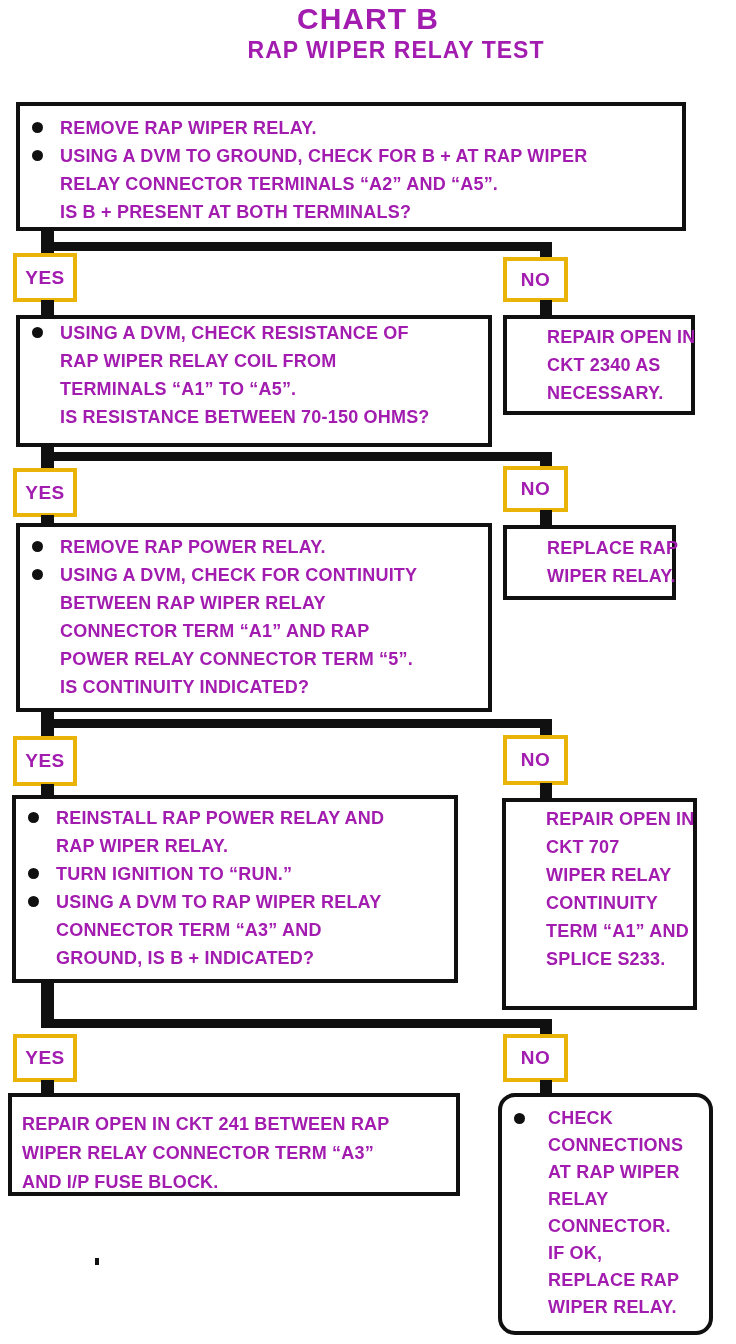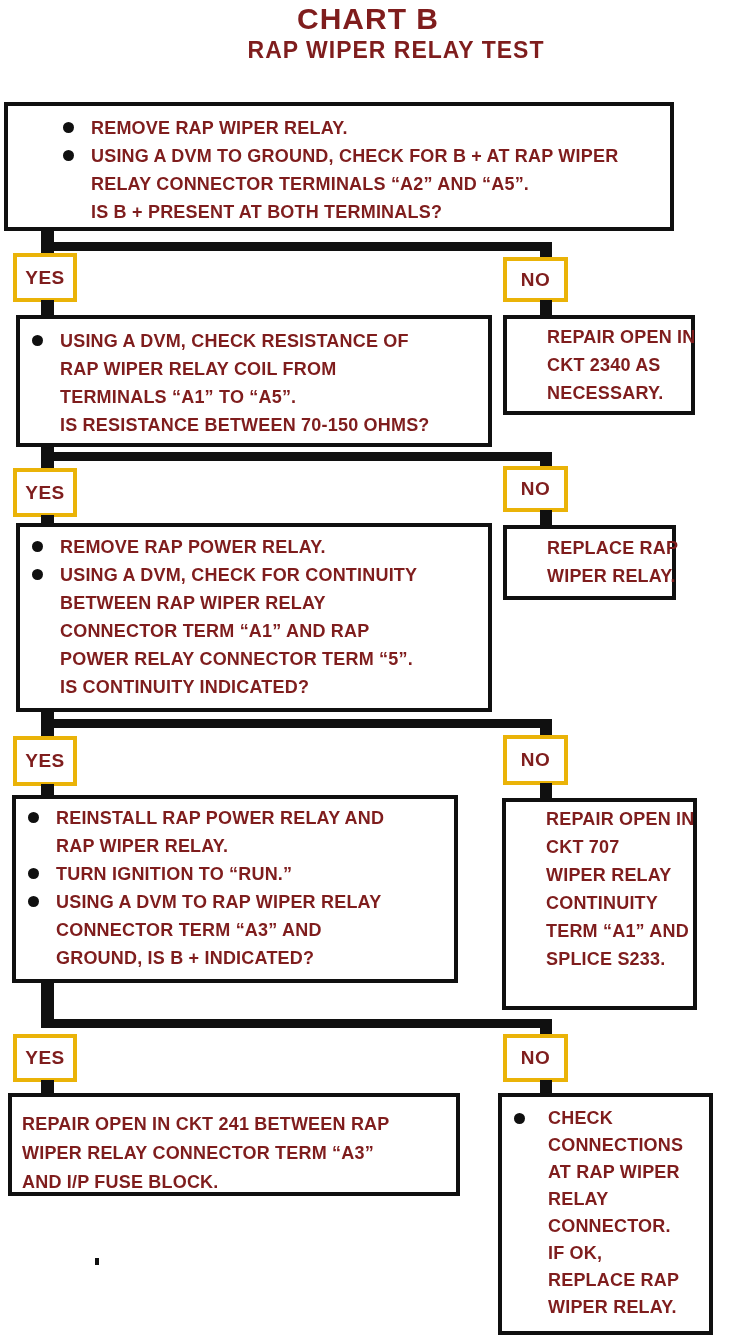"CHART B" .page { color: #7f1d1d -> #a21caf }
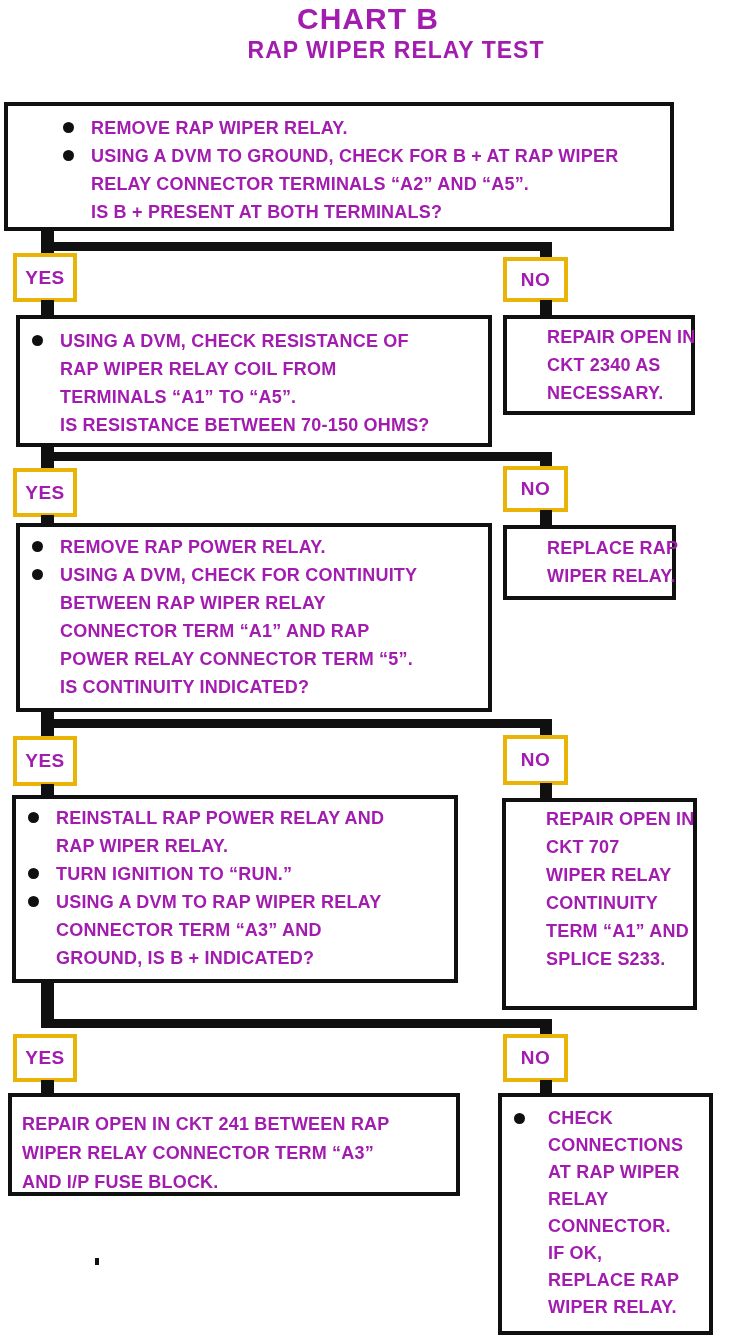"REMOVE RAP WIPER RELAY." div.node { left: 4px -> 16px; padding-left: 43px -> none }
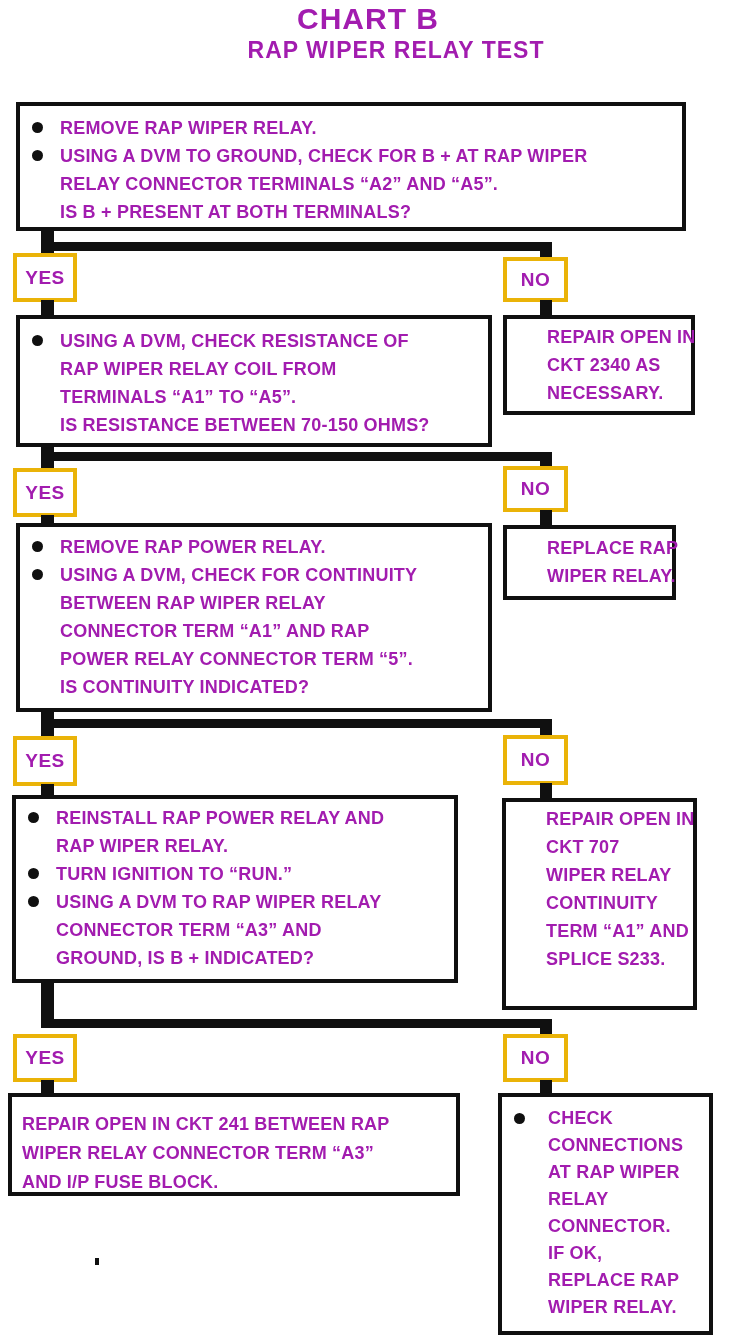"USING A DVM, CHECK RESISTANCE" div.node { padding-top: 8px -> none }
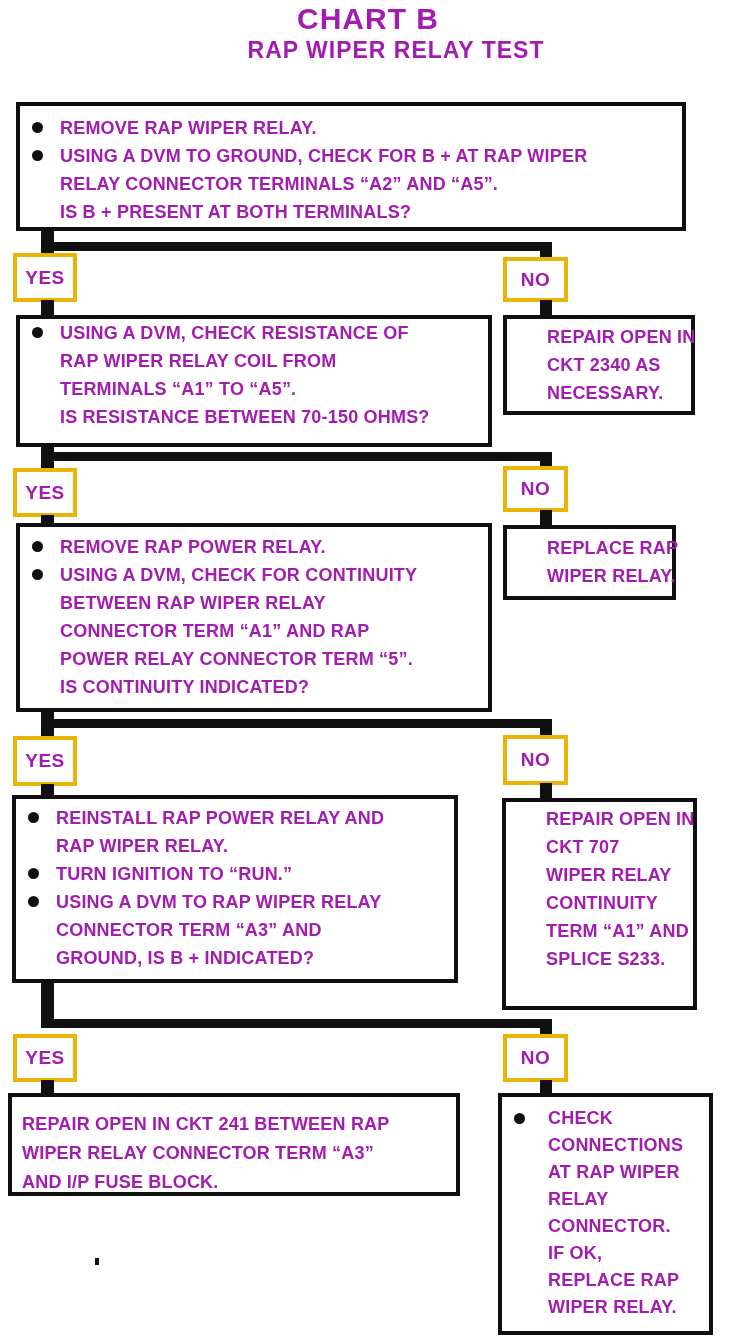"CHECK" div.node { border-radius: none -> 17px }
